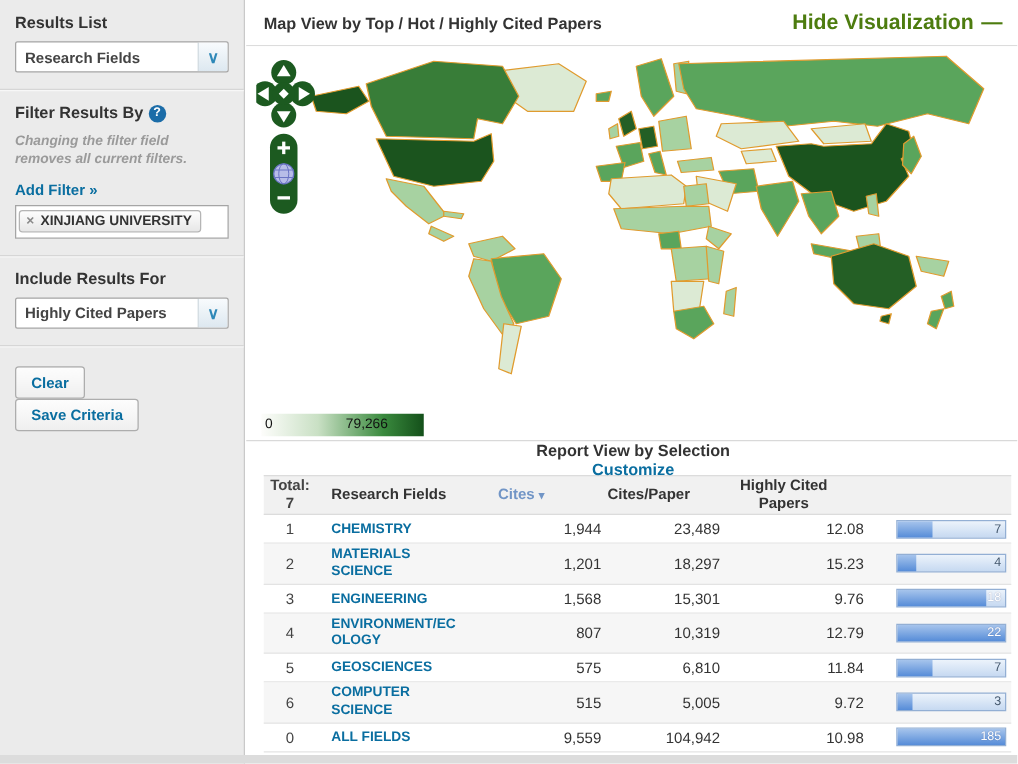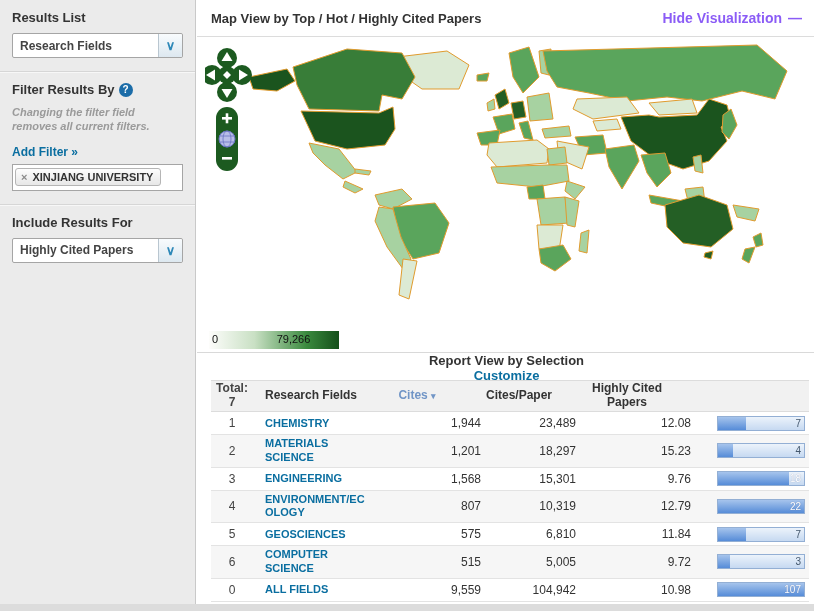"Hide Visualization —" .hidelink { color: #8b5cf6 -> #4d7c0f; font-size: 14px -> 17px }
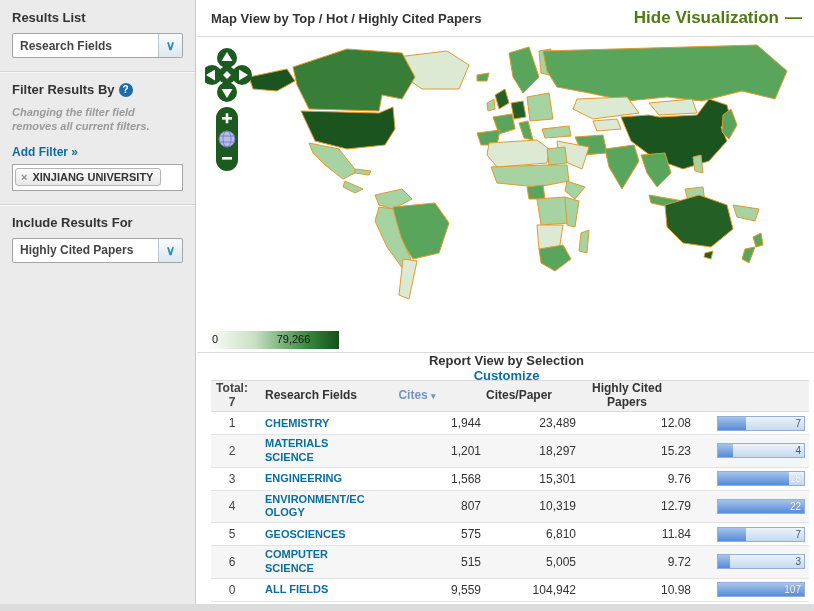"Clear Save Criteria" div.sec { html: none -> <div> <button>Clear</button> <button>Save Criteria</button> </div> }
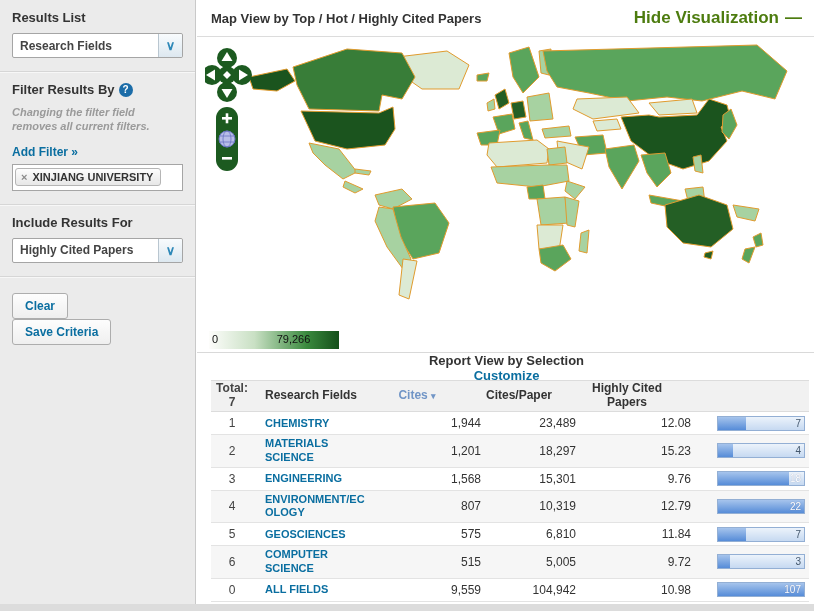"107" span.bval { text: 107 -> 185 }
